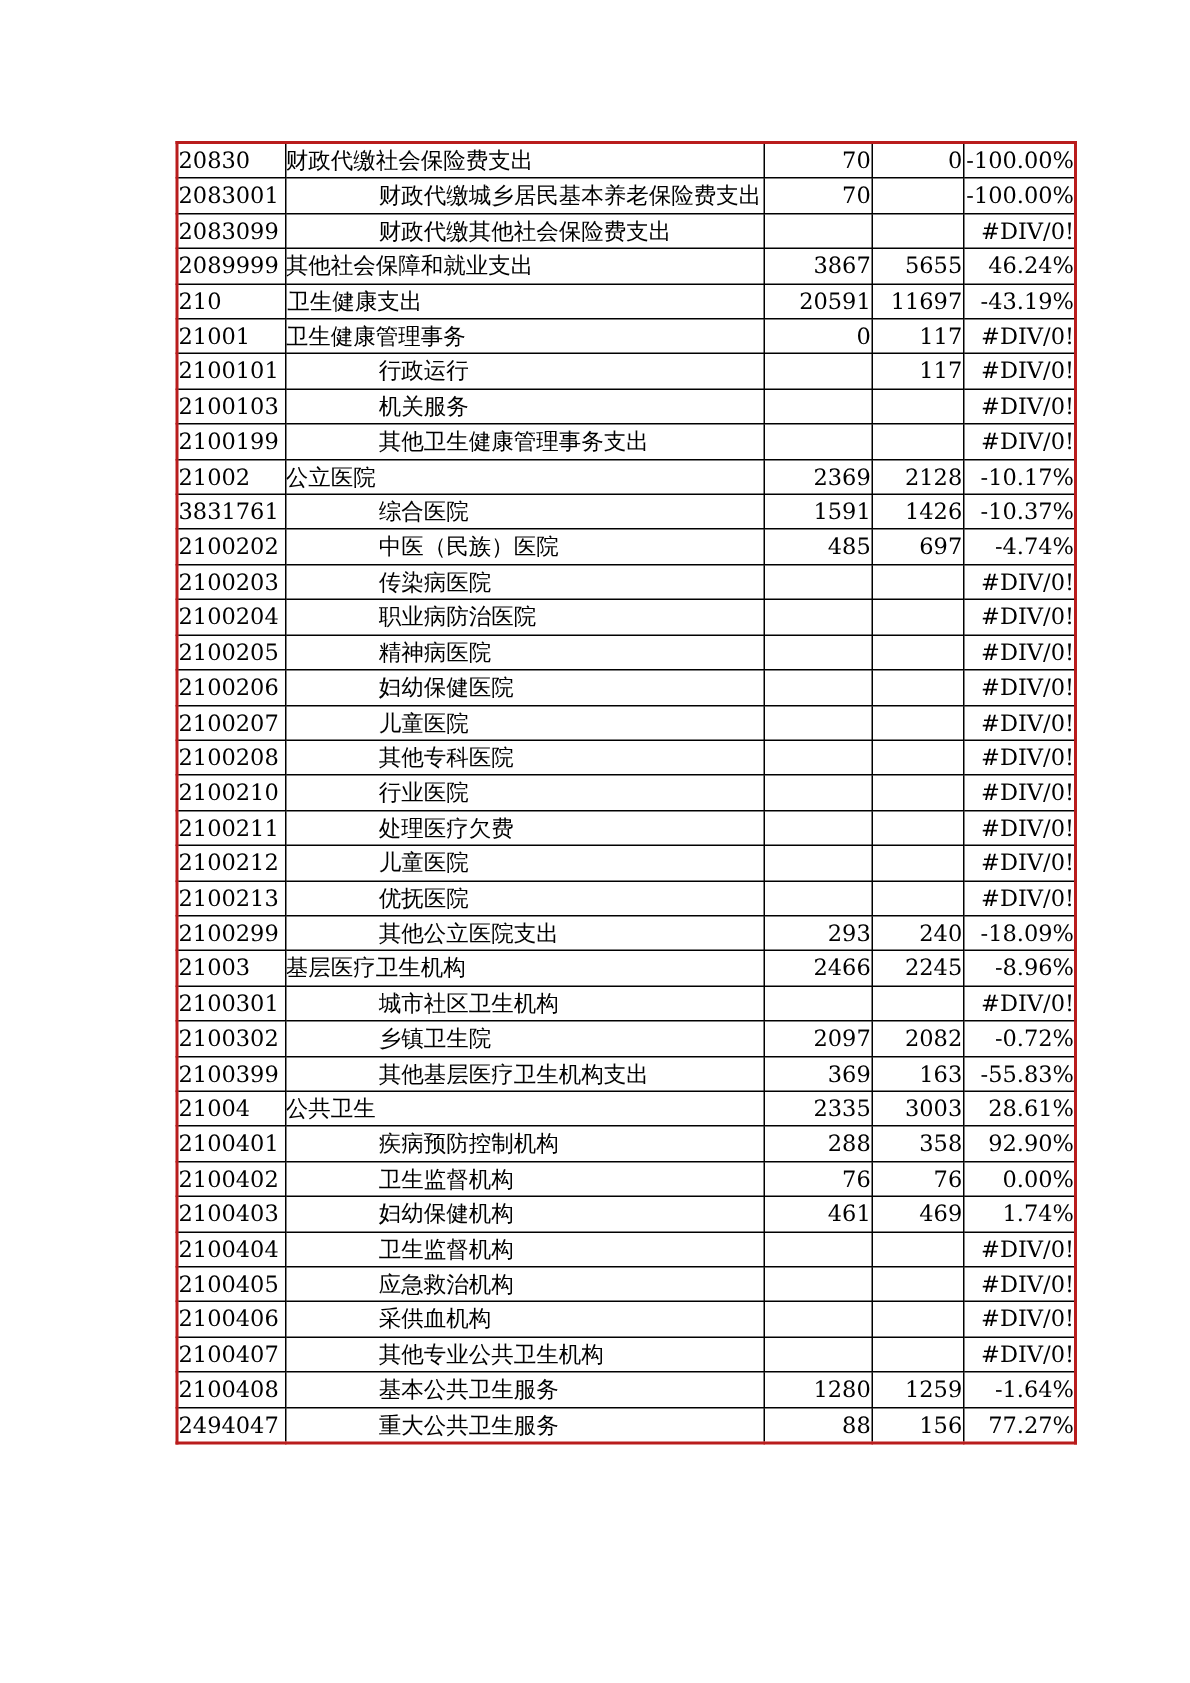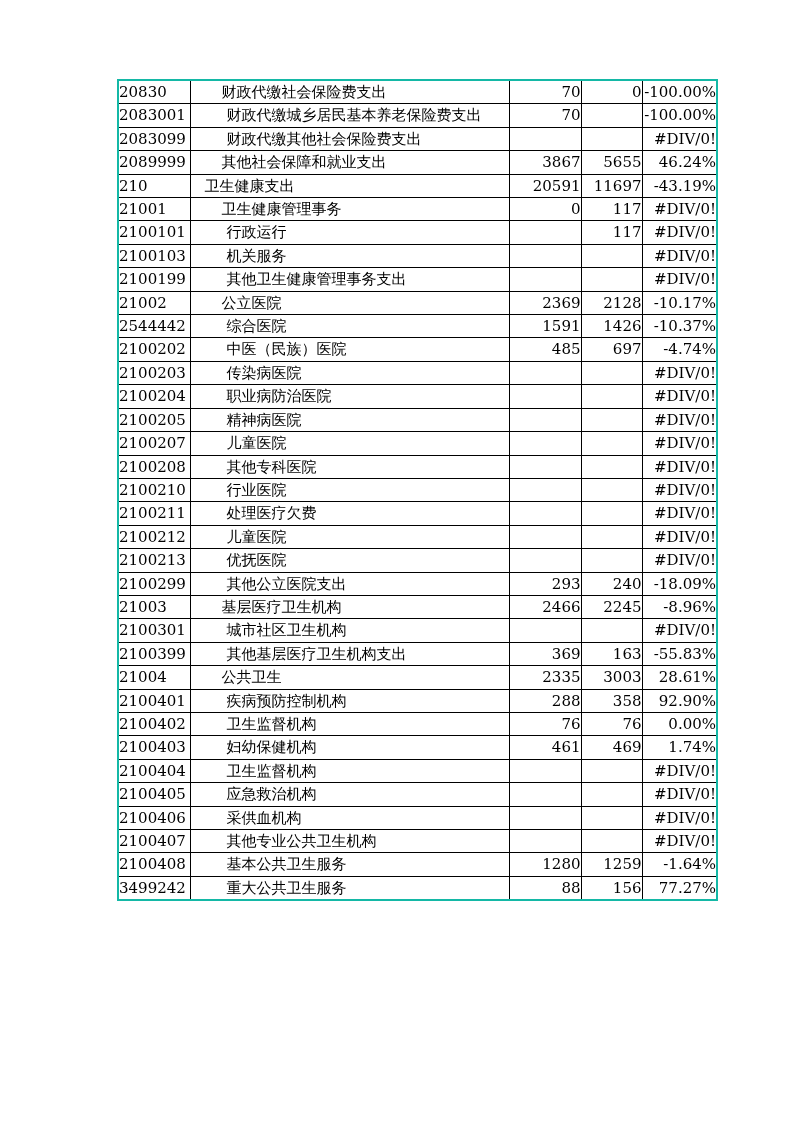"20830" table.budget { border: 2px solid #14b8a6 -> 2px solid #b91c1c; top: 79px -> 94px }
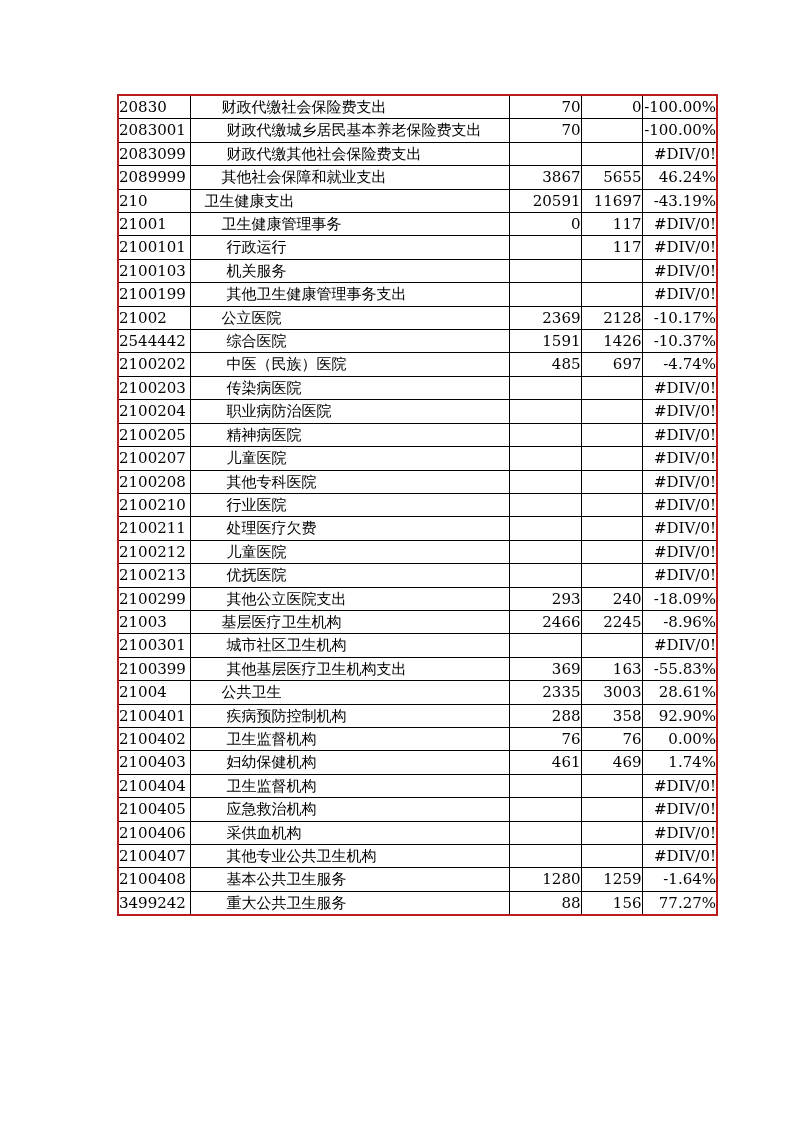"财政代缴社会保险费支出" td.name.indent-1 { padding-left: 31px -> none }
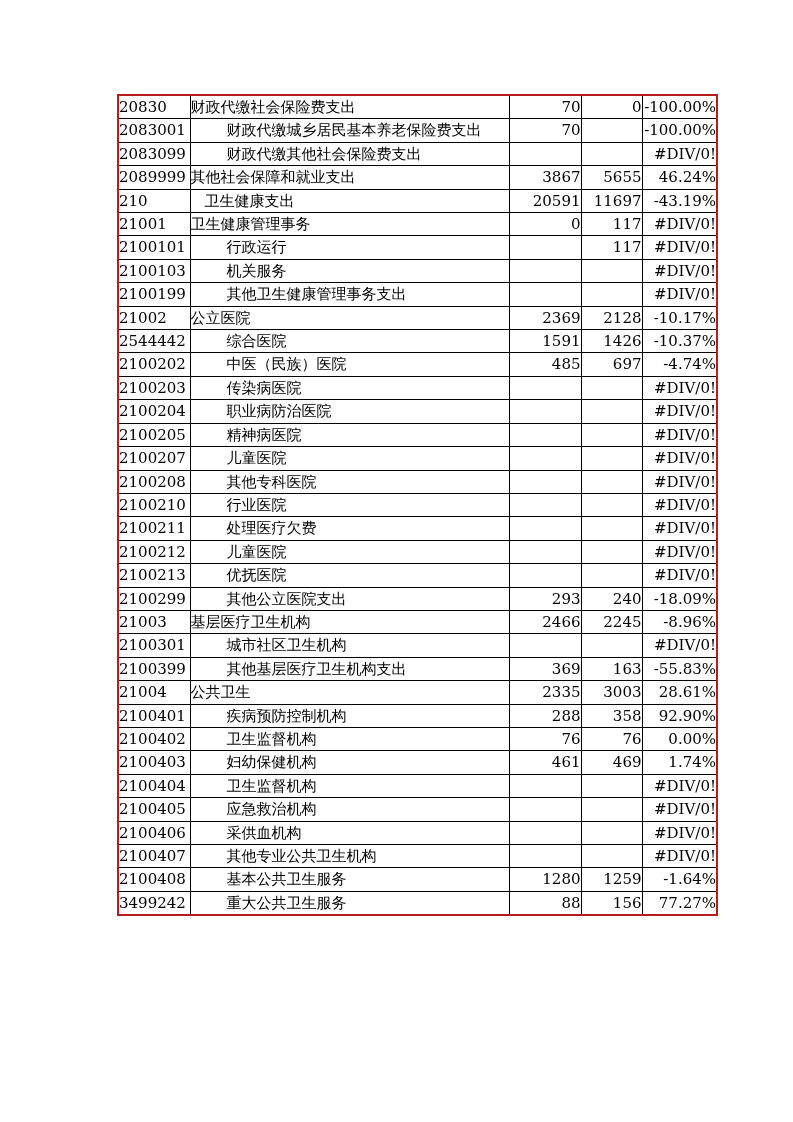"财政代缴城乡居民基本养老保险费支出" td.name.indent-2 { padding-left: 36px -> 62px }
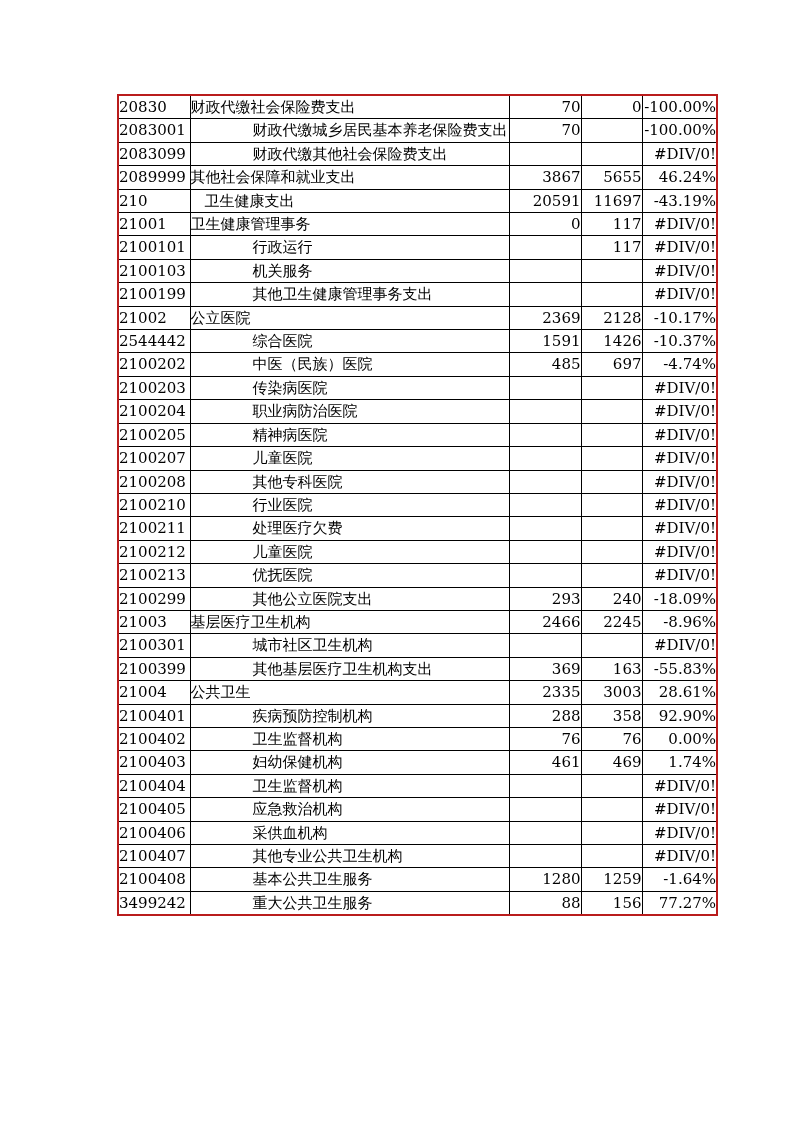"卫生健康支出" td.name.indent-0 { padding-left: 14px -> 1px }
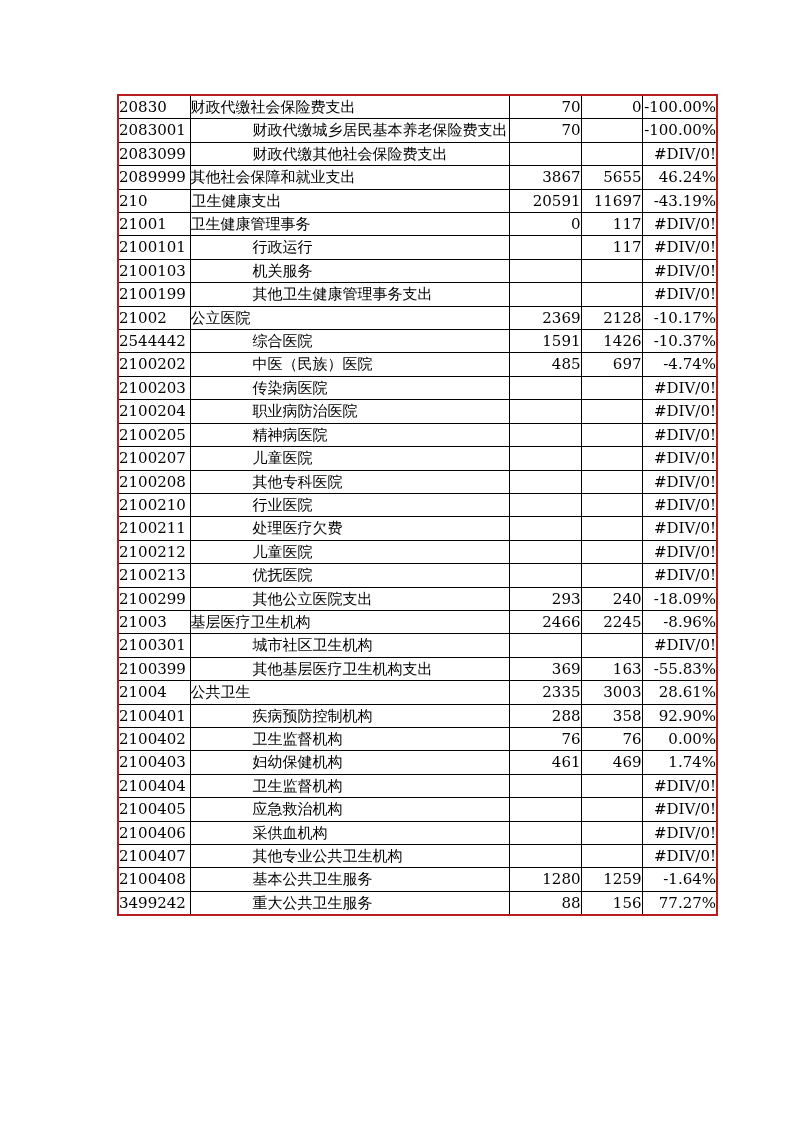"2544442" td.code { text: 2544442 -> 3831761 }
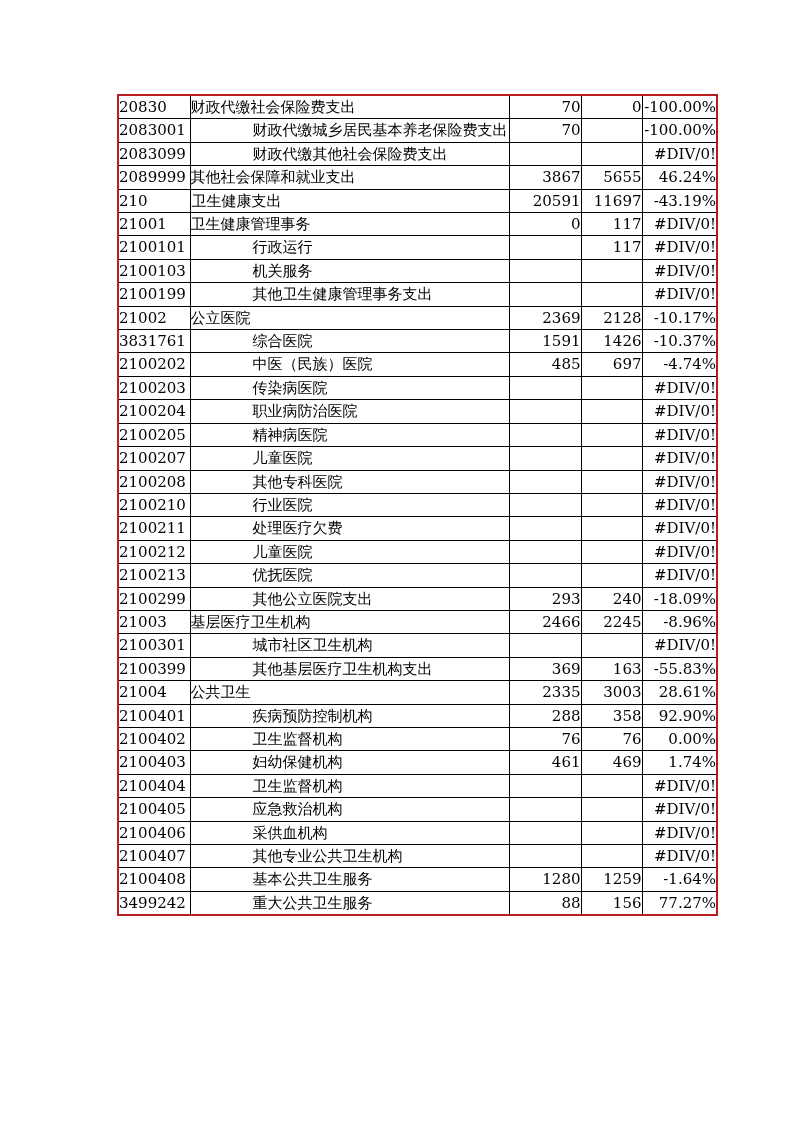"2100206" tr { html: none -> <tr> <td>2100206</td> <td>妇幼保健医院</td> <td></td> <td></td> <td>#DIV/0!</td> </tr> }
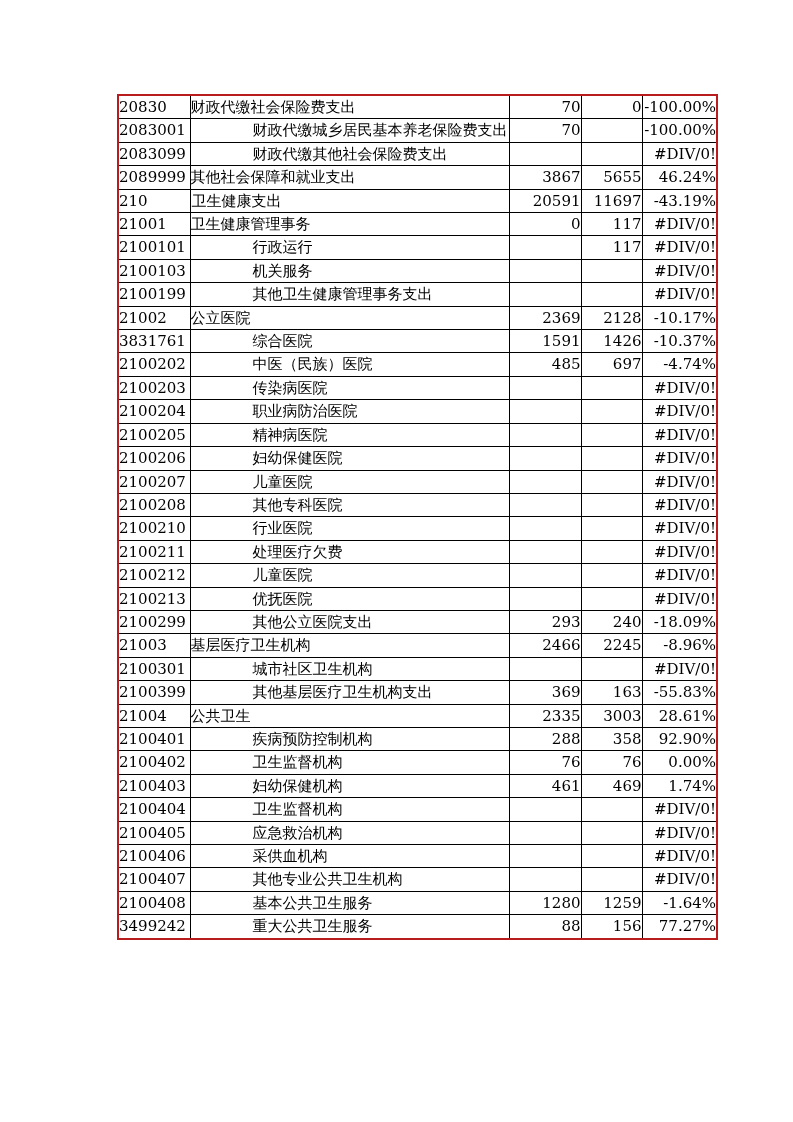"2100302" tr { html: none -> <tr> <td>2100302</td> <td>乡镇卫生院</td> <td>2097</td> <td>2082</td> <td>-0.72%</td> </tr> }
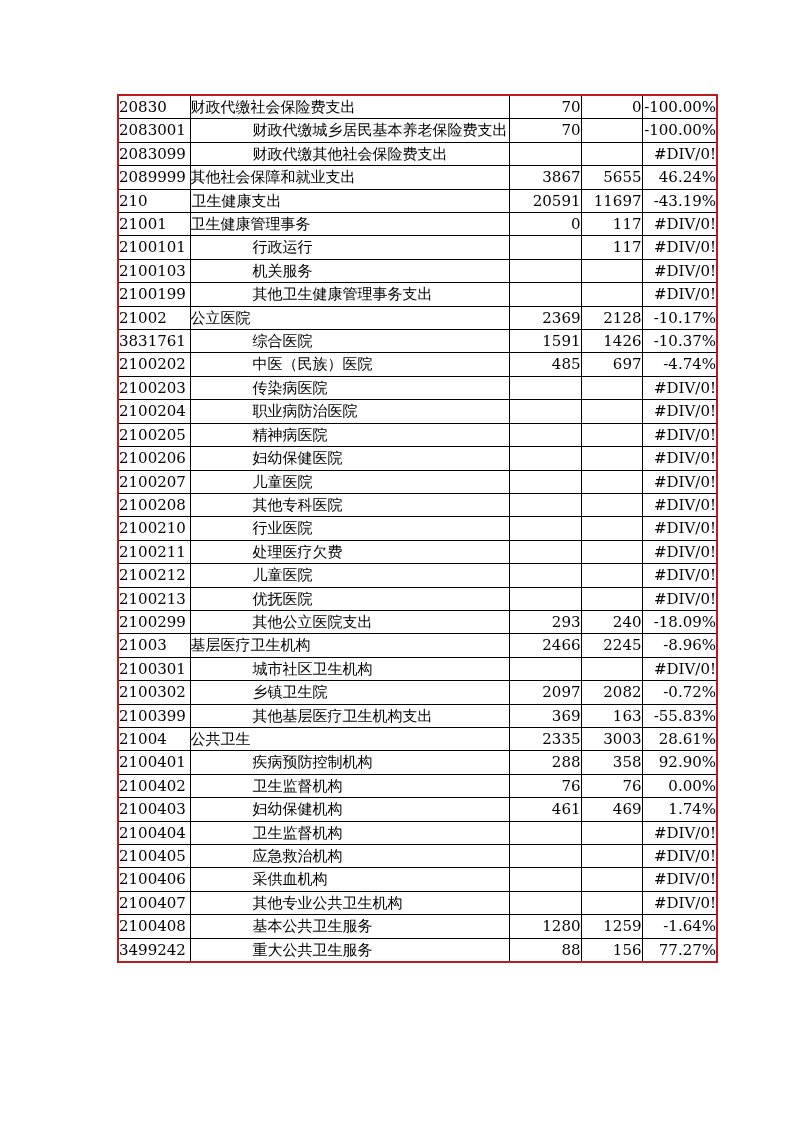"3499242" td.code { text: 3499242 -> 2494047 }
